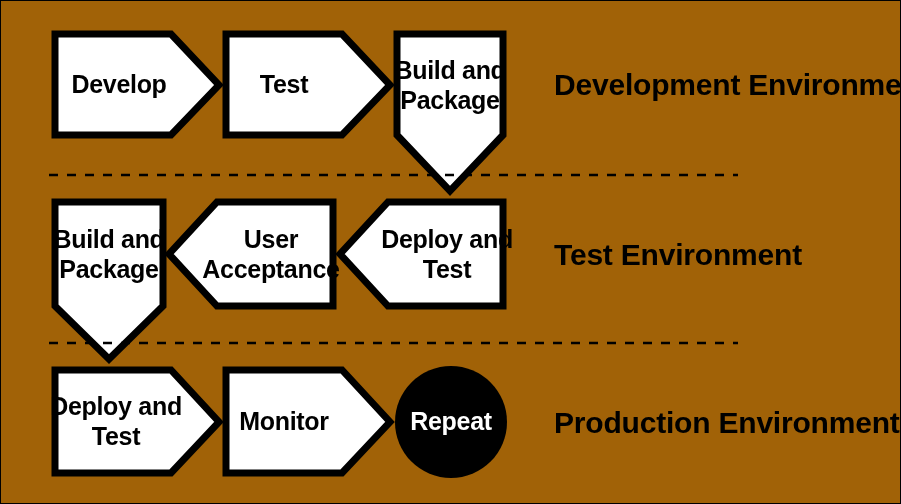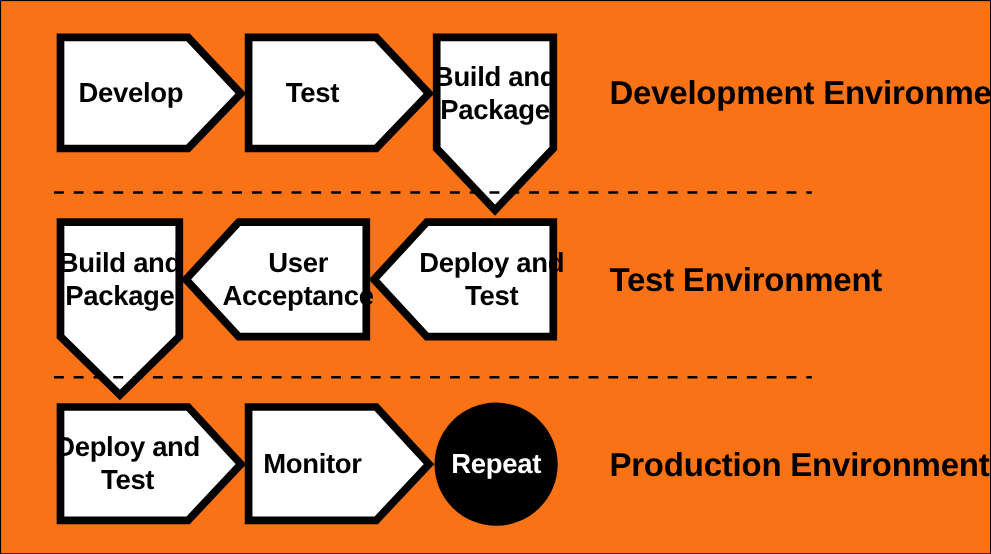"Develop" #canvas { background: #f97316 -> #a16207 }
